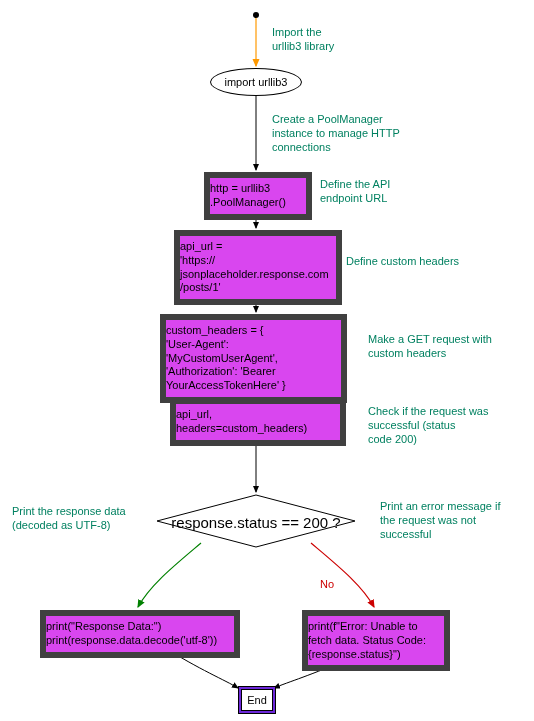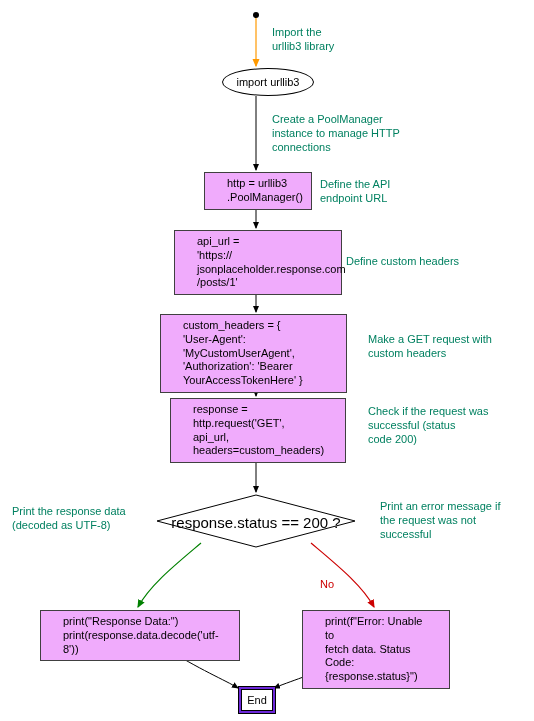"import urllib3" div.node { left: 222px -> 210px }
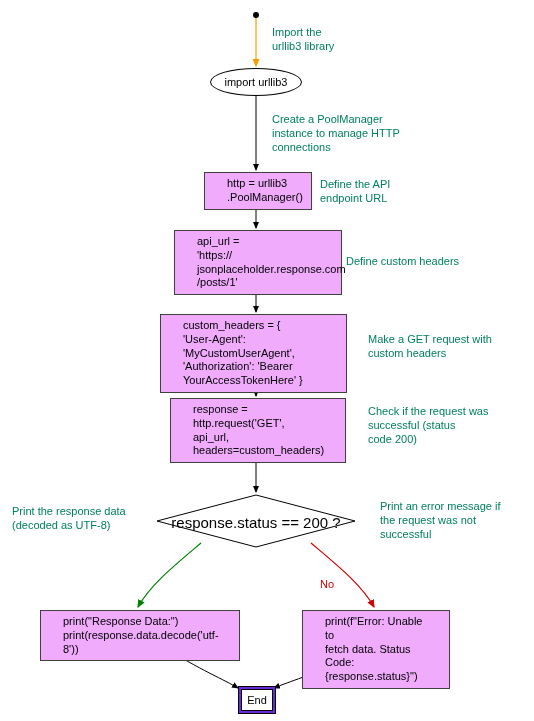"http = urllib3" .box { background: #f0abfc -> #d946ef; border: 1px solid #404040 -> 6px solid #404040; padding: 4px 22px -> 4px 0 }
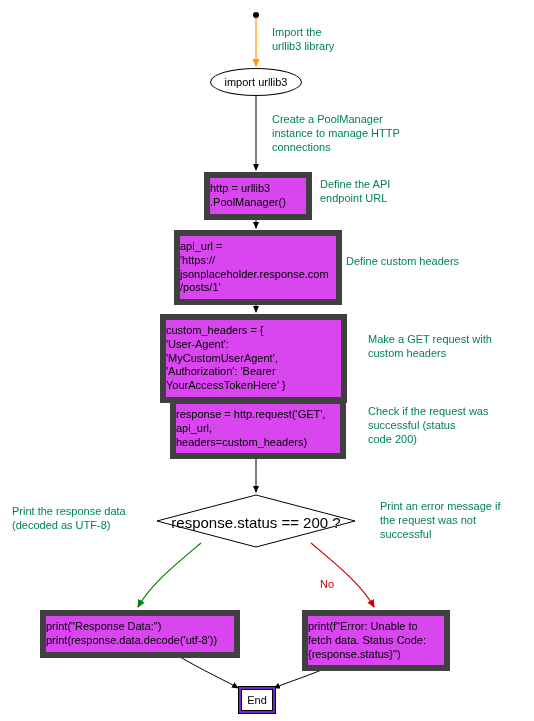"response = http.request('GET'," div { html: <div>response = http.request('GET',</div> -> none }
